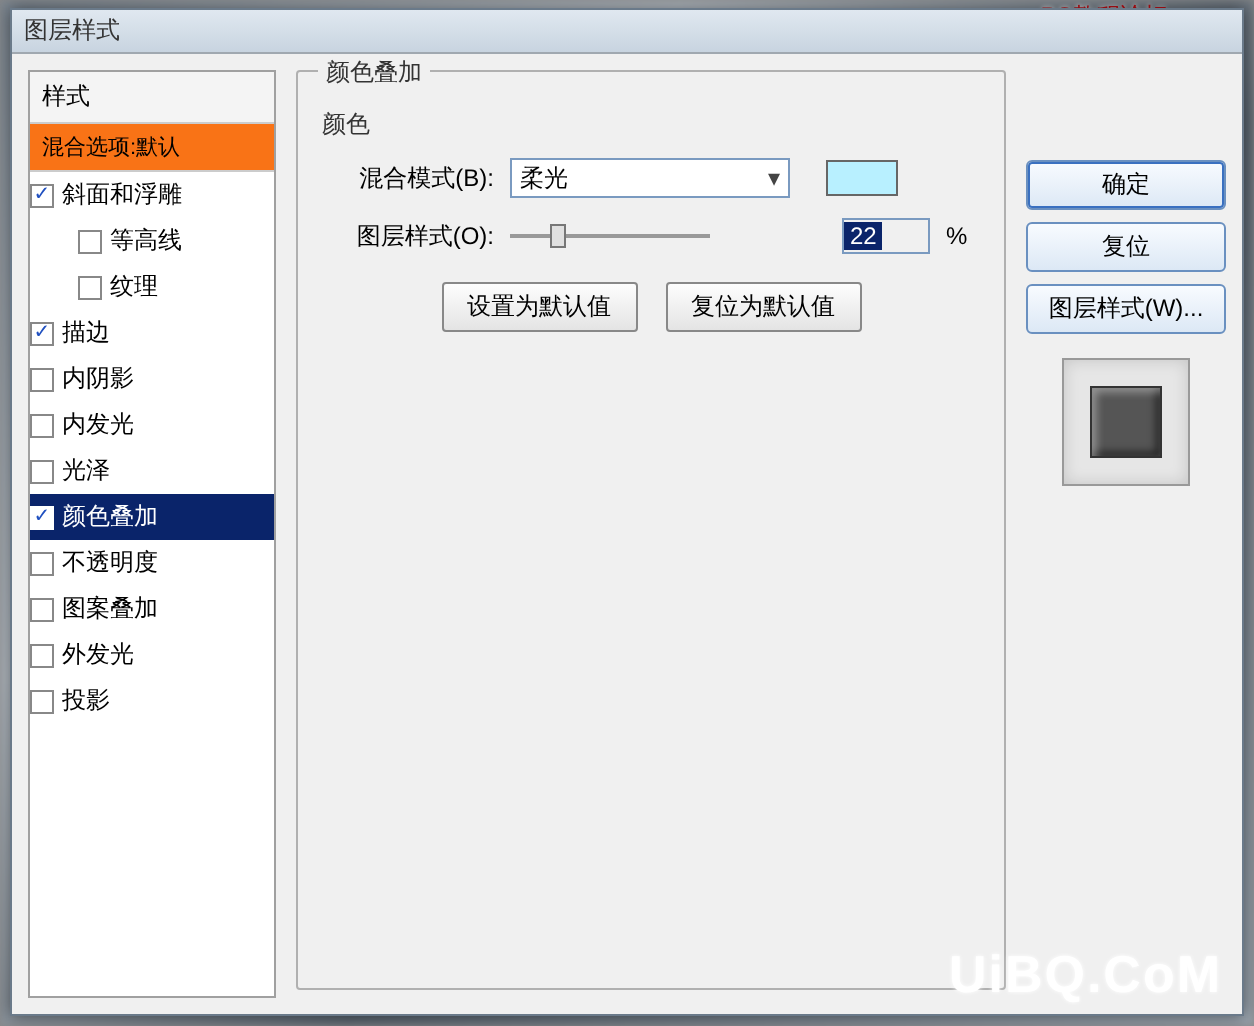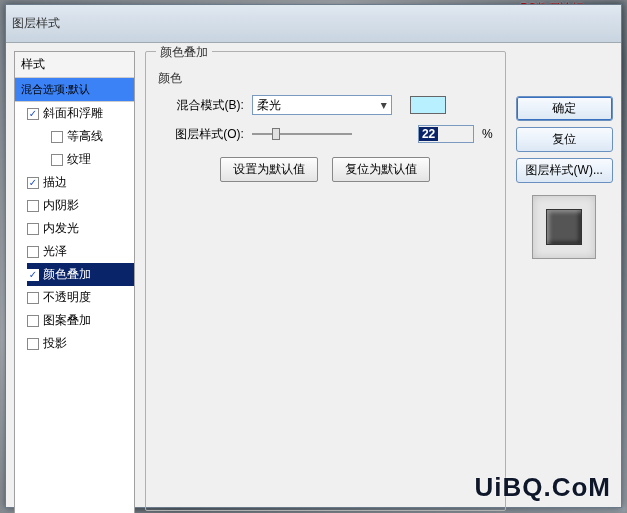"图层样式" .titlebar { height: 38px -> 22px }
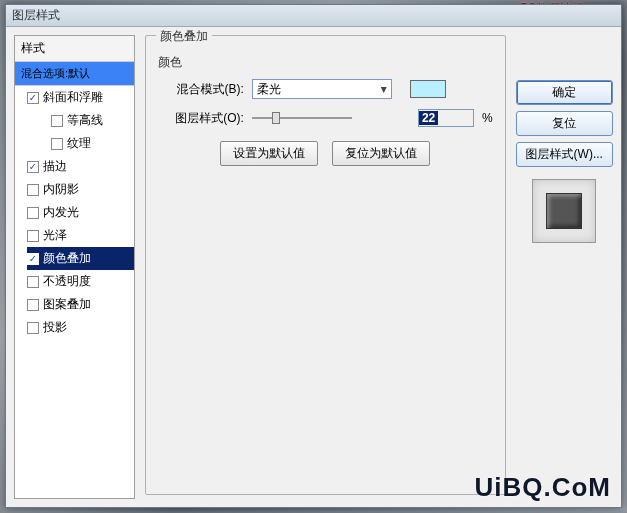"混合选项:默认" .left-sub { background: #3b82f6 -> #f97316 }
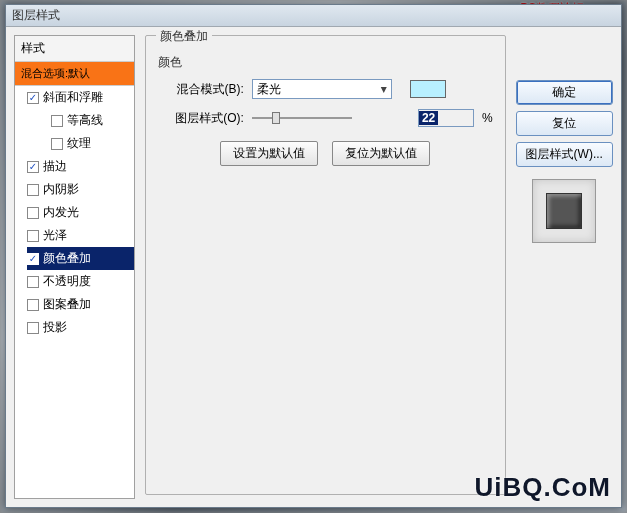"斜面和浮雕" .style-item { margin-left: 12px -> none }
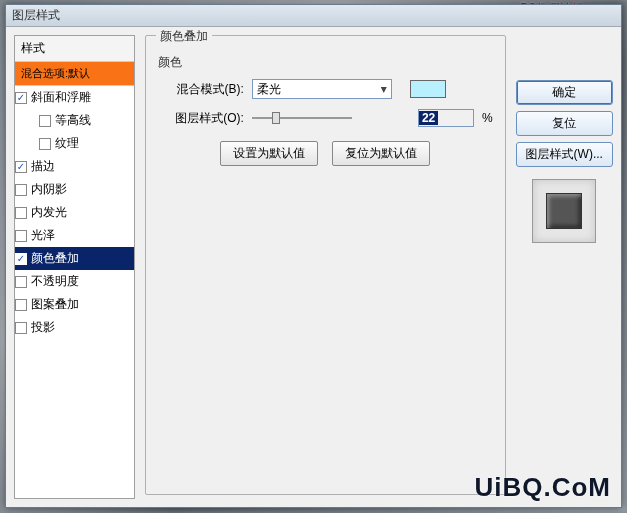"22" .numbox { font-weight: bold -> none; width: 56px -> 44px }
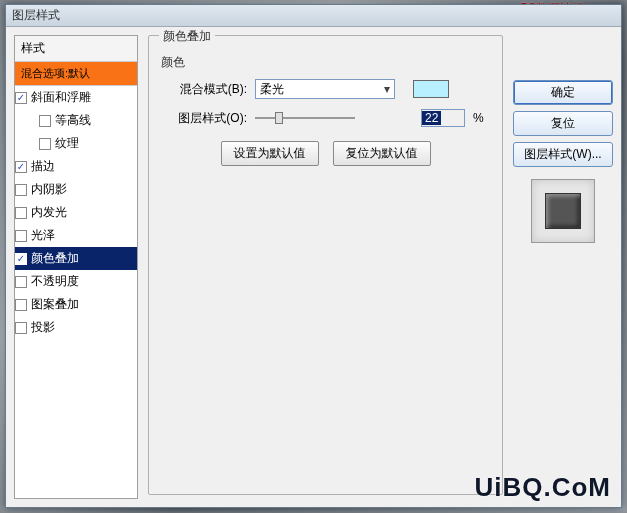"外发光" div.style-item { html: none -> <div> <span></span> <span>外发光</span> </div> }
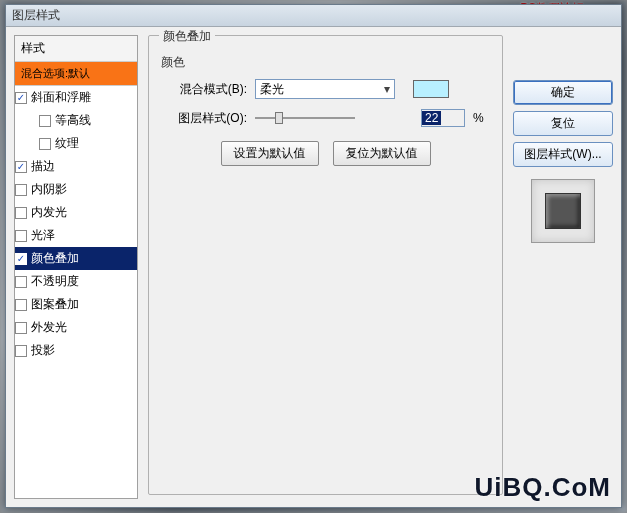"UiBQ.CoM" .watermark { color: #0f172a -> #ffffff }
